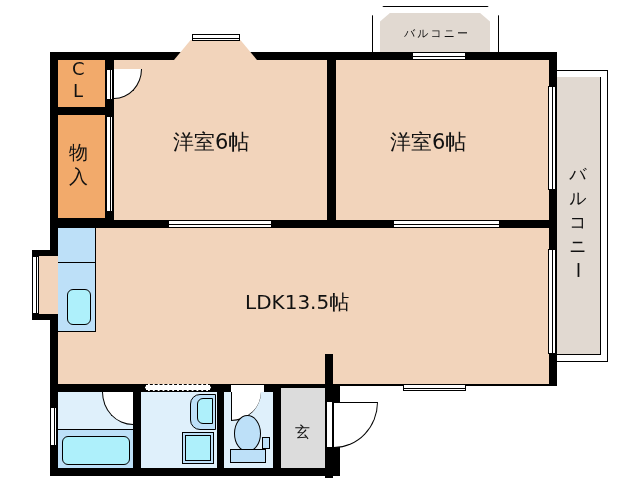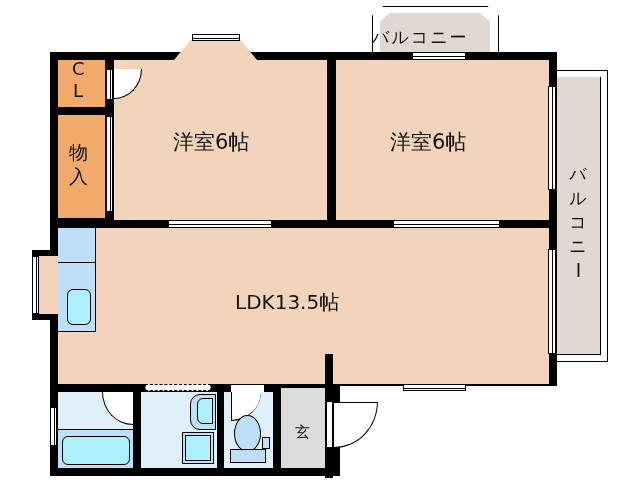"バルコニー" div.label { font-size: 17px -> 11px; left: 372px -> 404px }
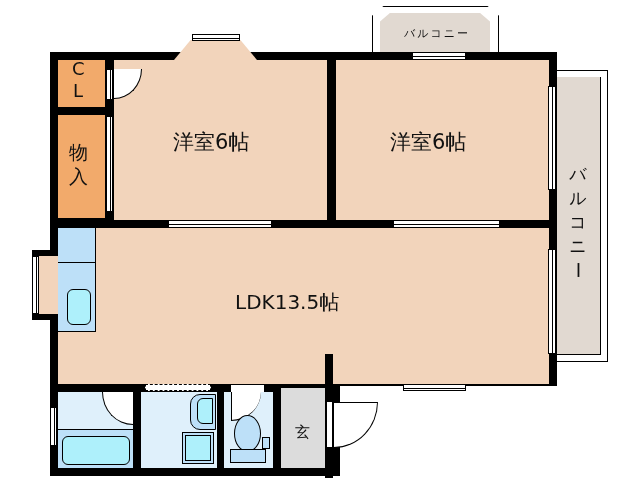"LDK13.5帖" div.label { left: 235px -> 245px }
